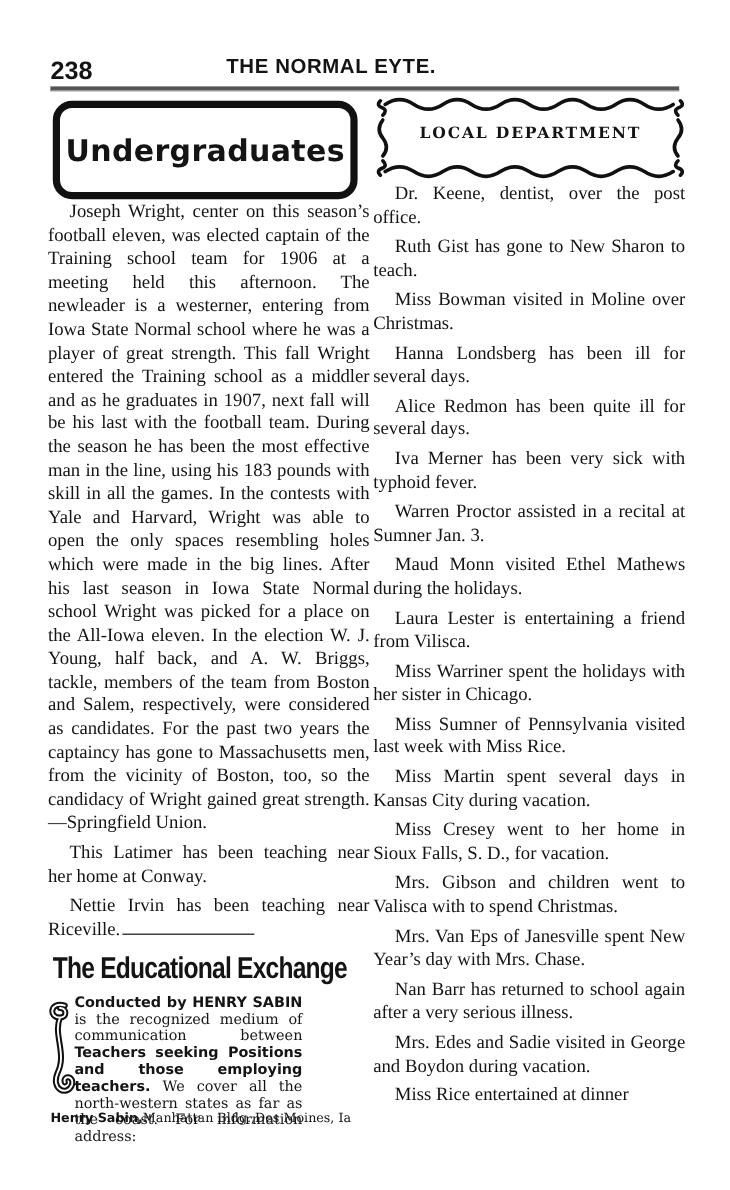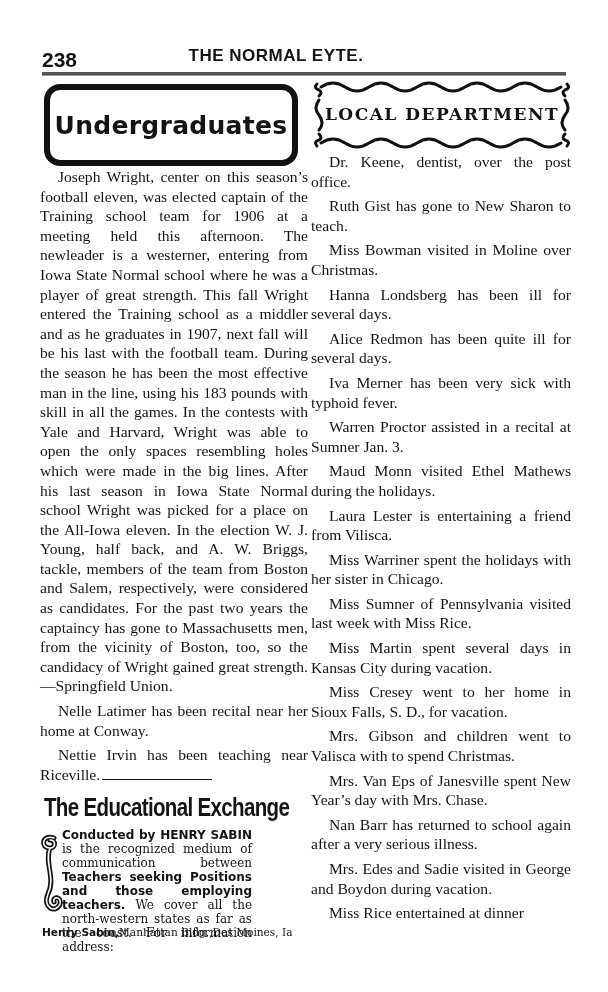"LOCAL DEPARTMENT" .local-title { font-size: 17px -> 13px }
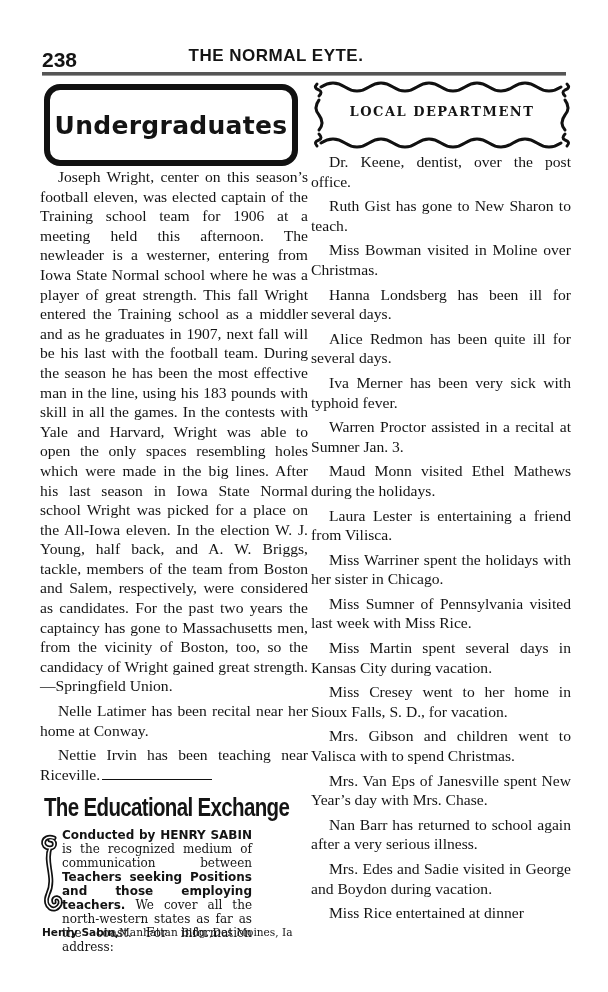"Nelle Latimer has been recital" p { text: Nelle Latimer has been recital -> This Latimer has been teaching }
